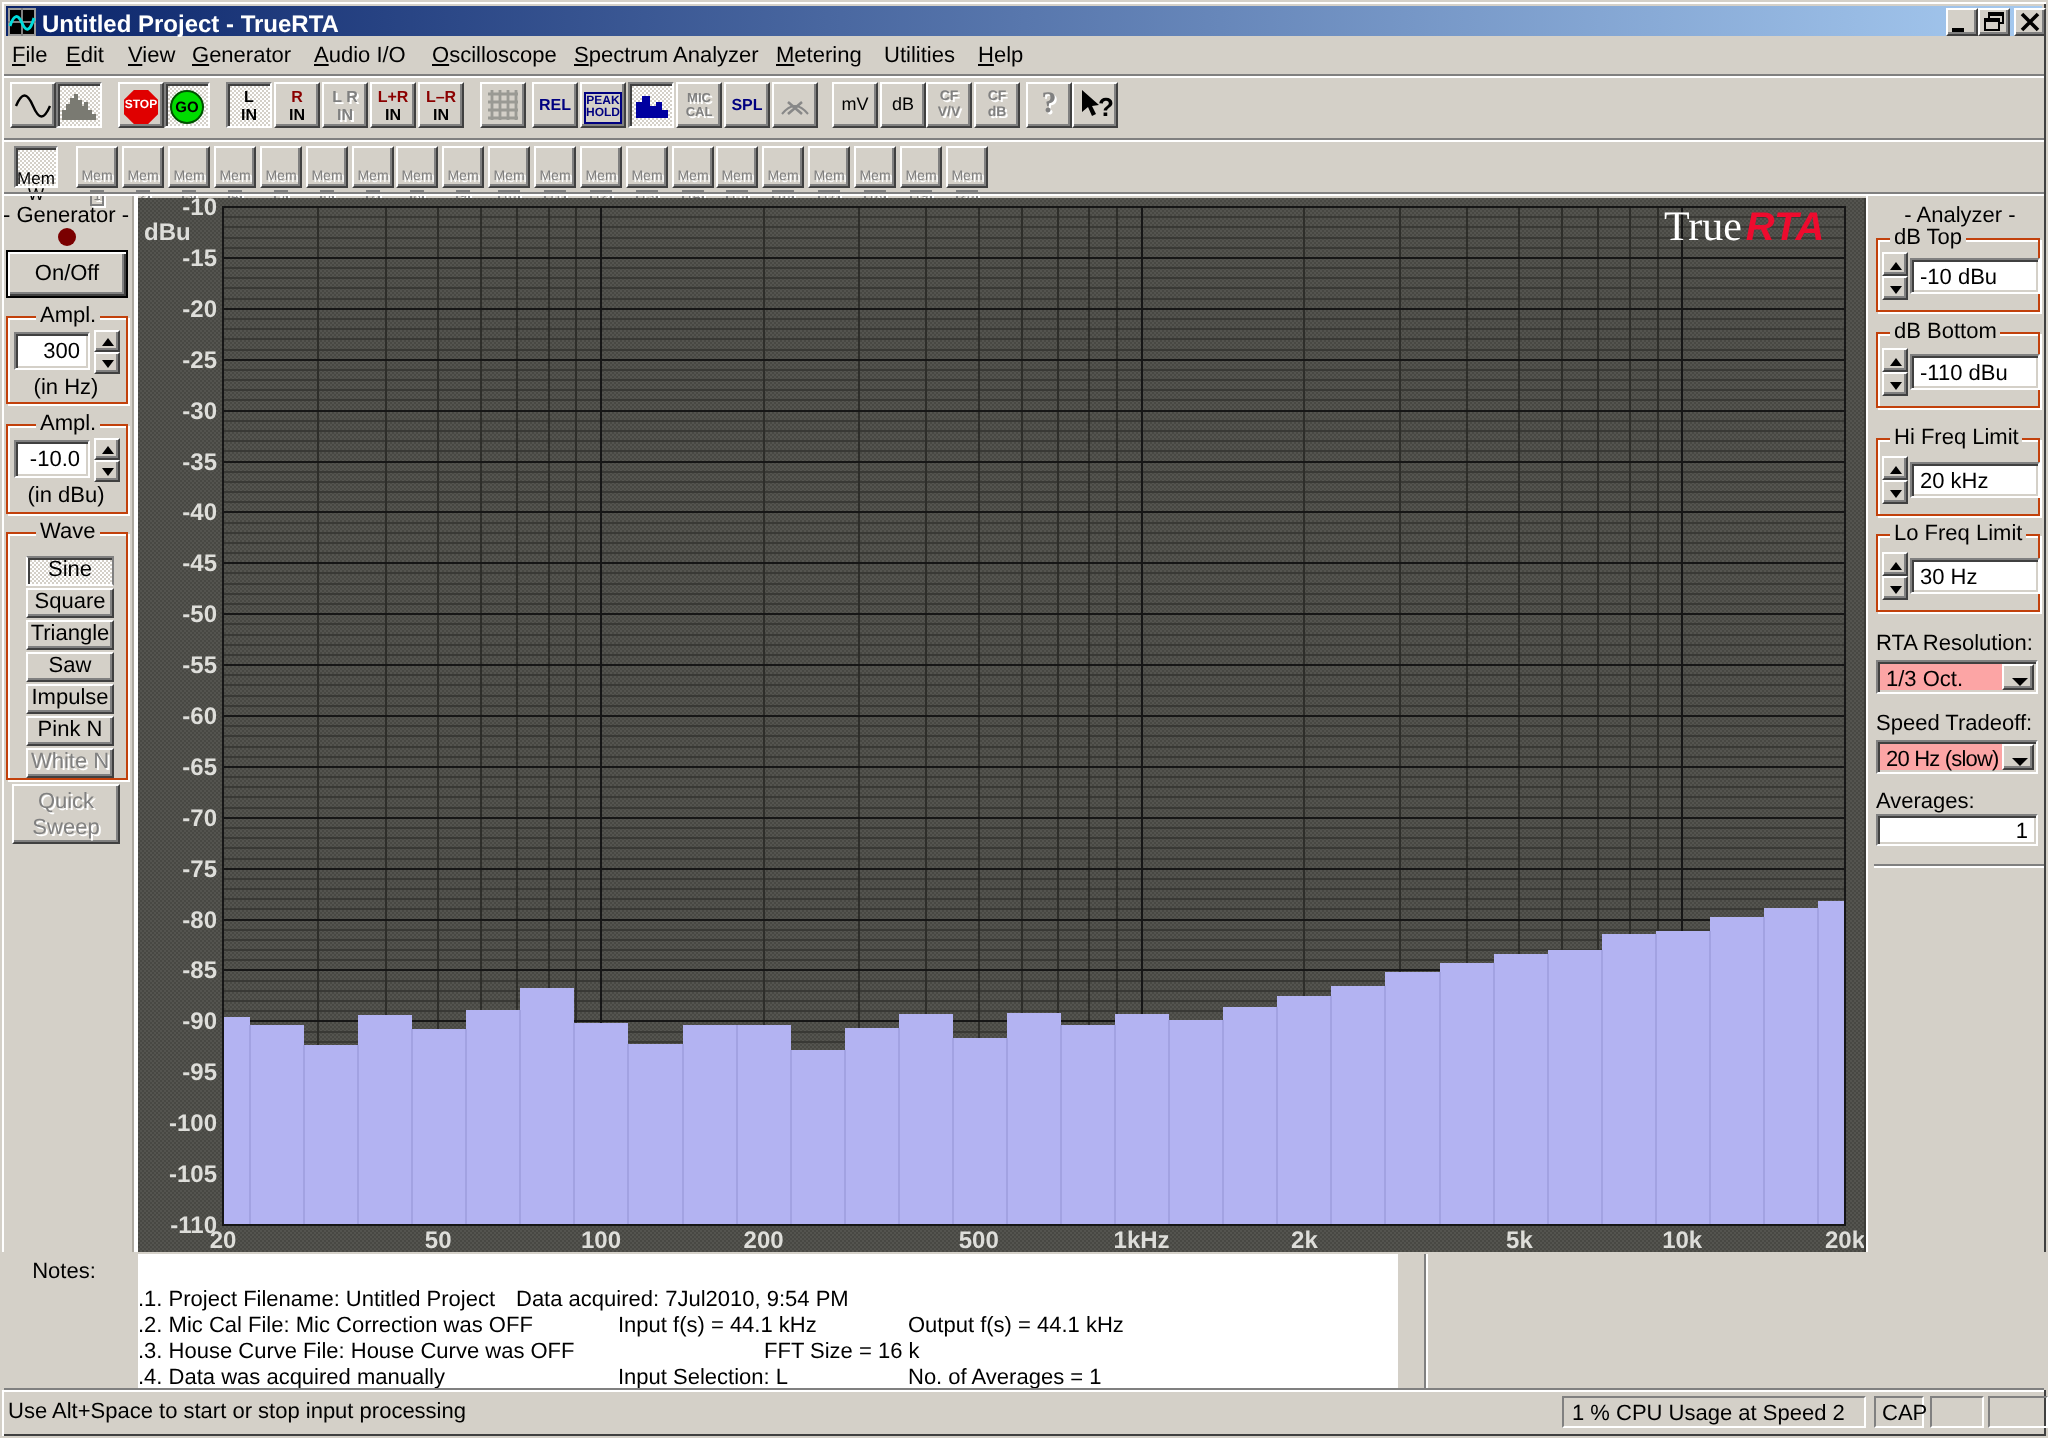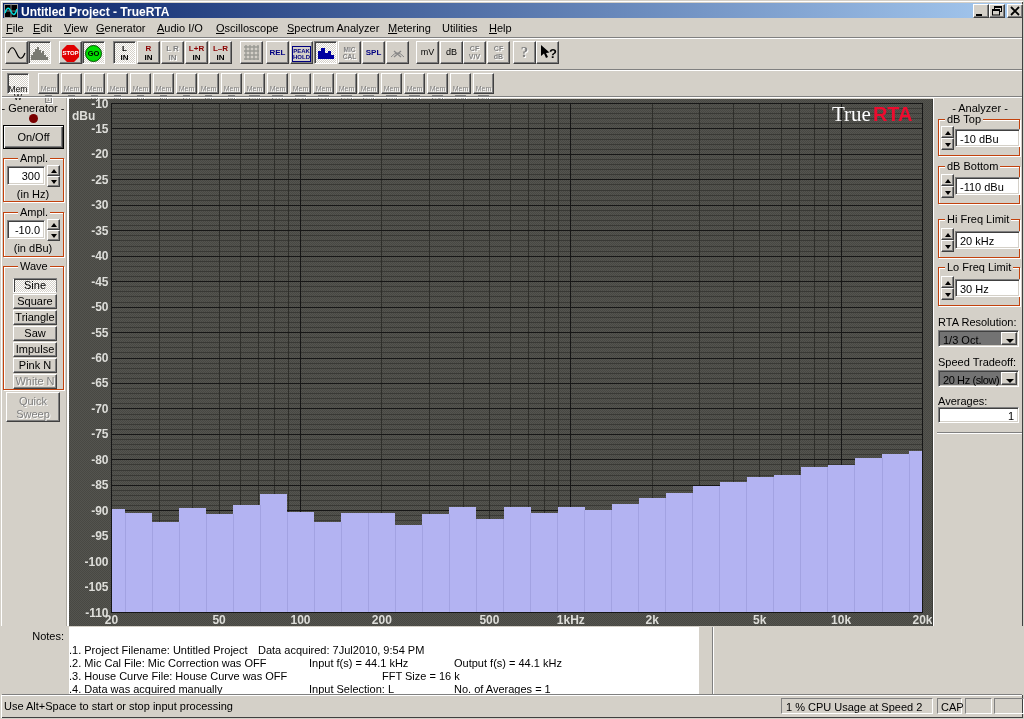"RTA" span { font-style: none -> italic }
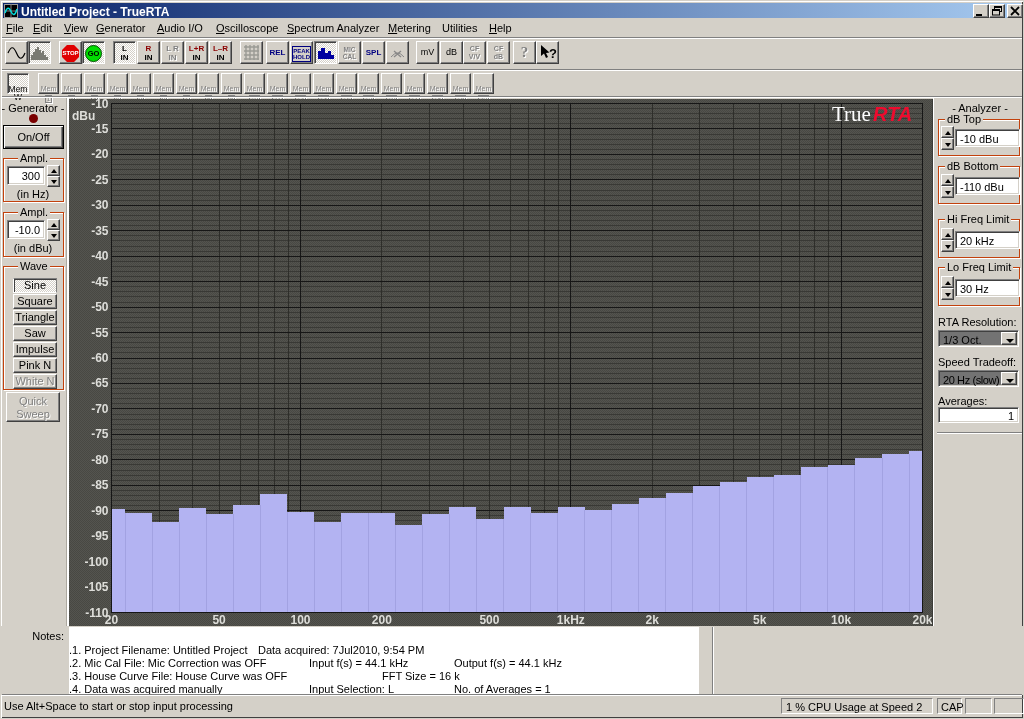"1/3 Oct." .combo { background: #737373 -> #fca5a5 }
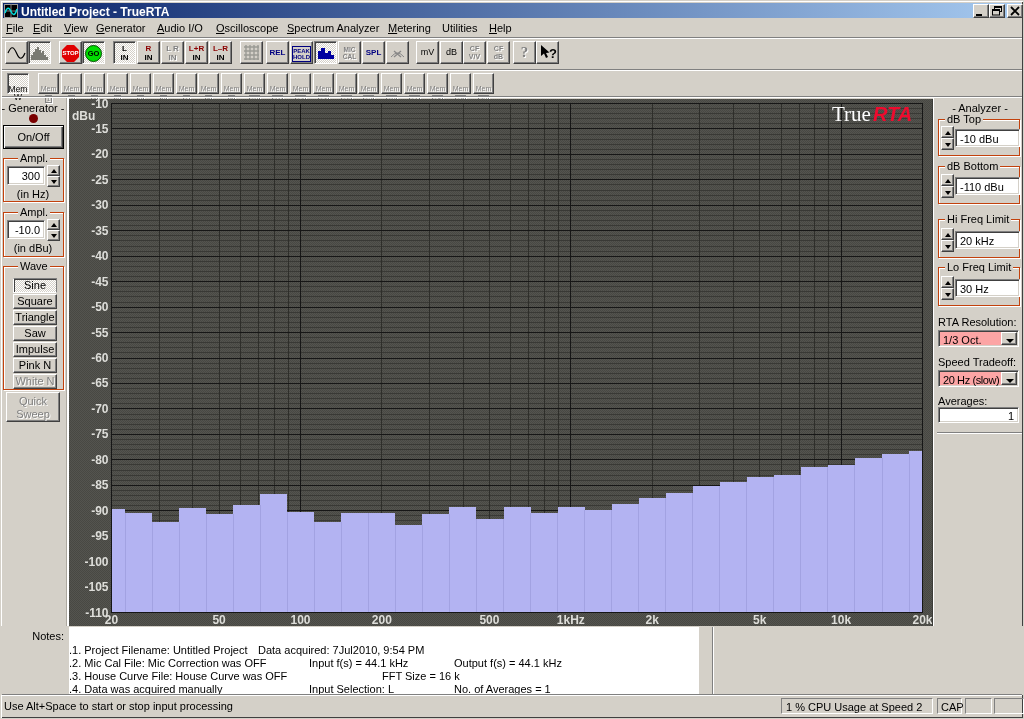"Notes:" div.abs { text-align: right -> center }
